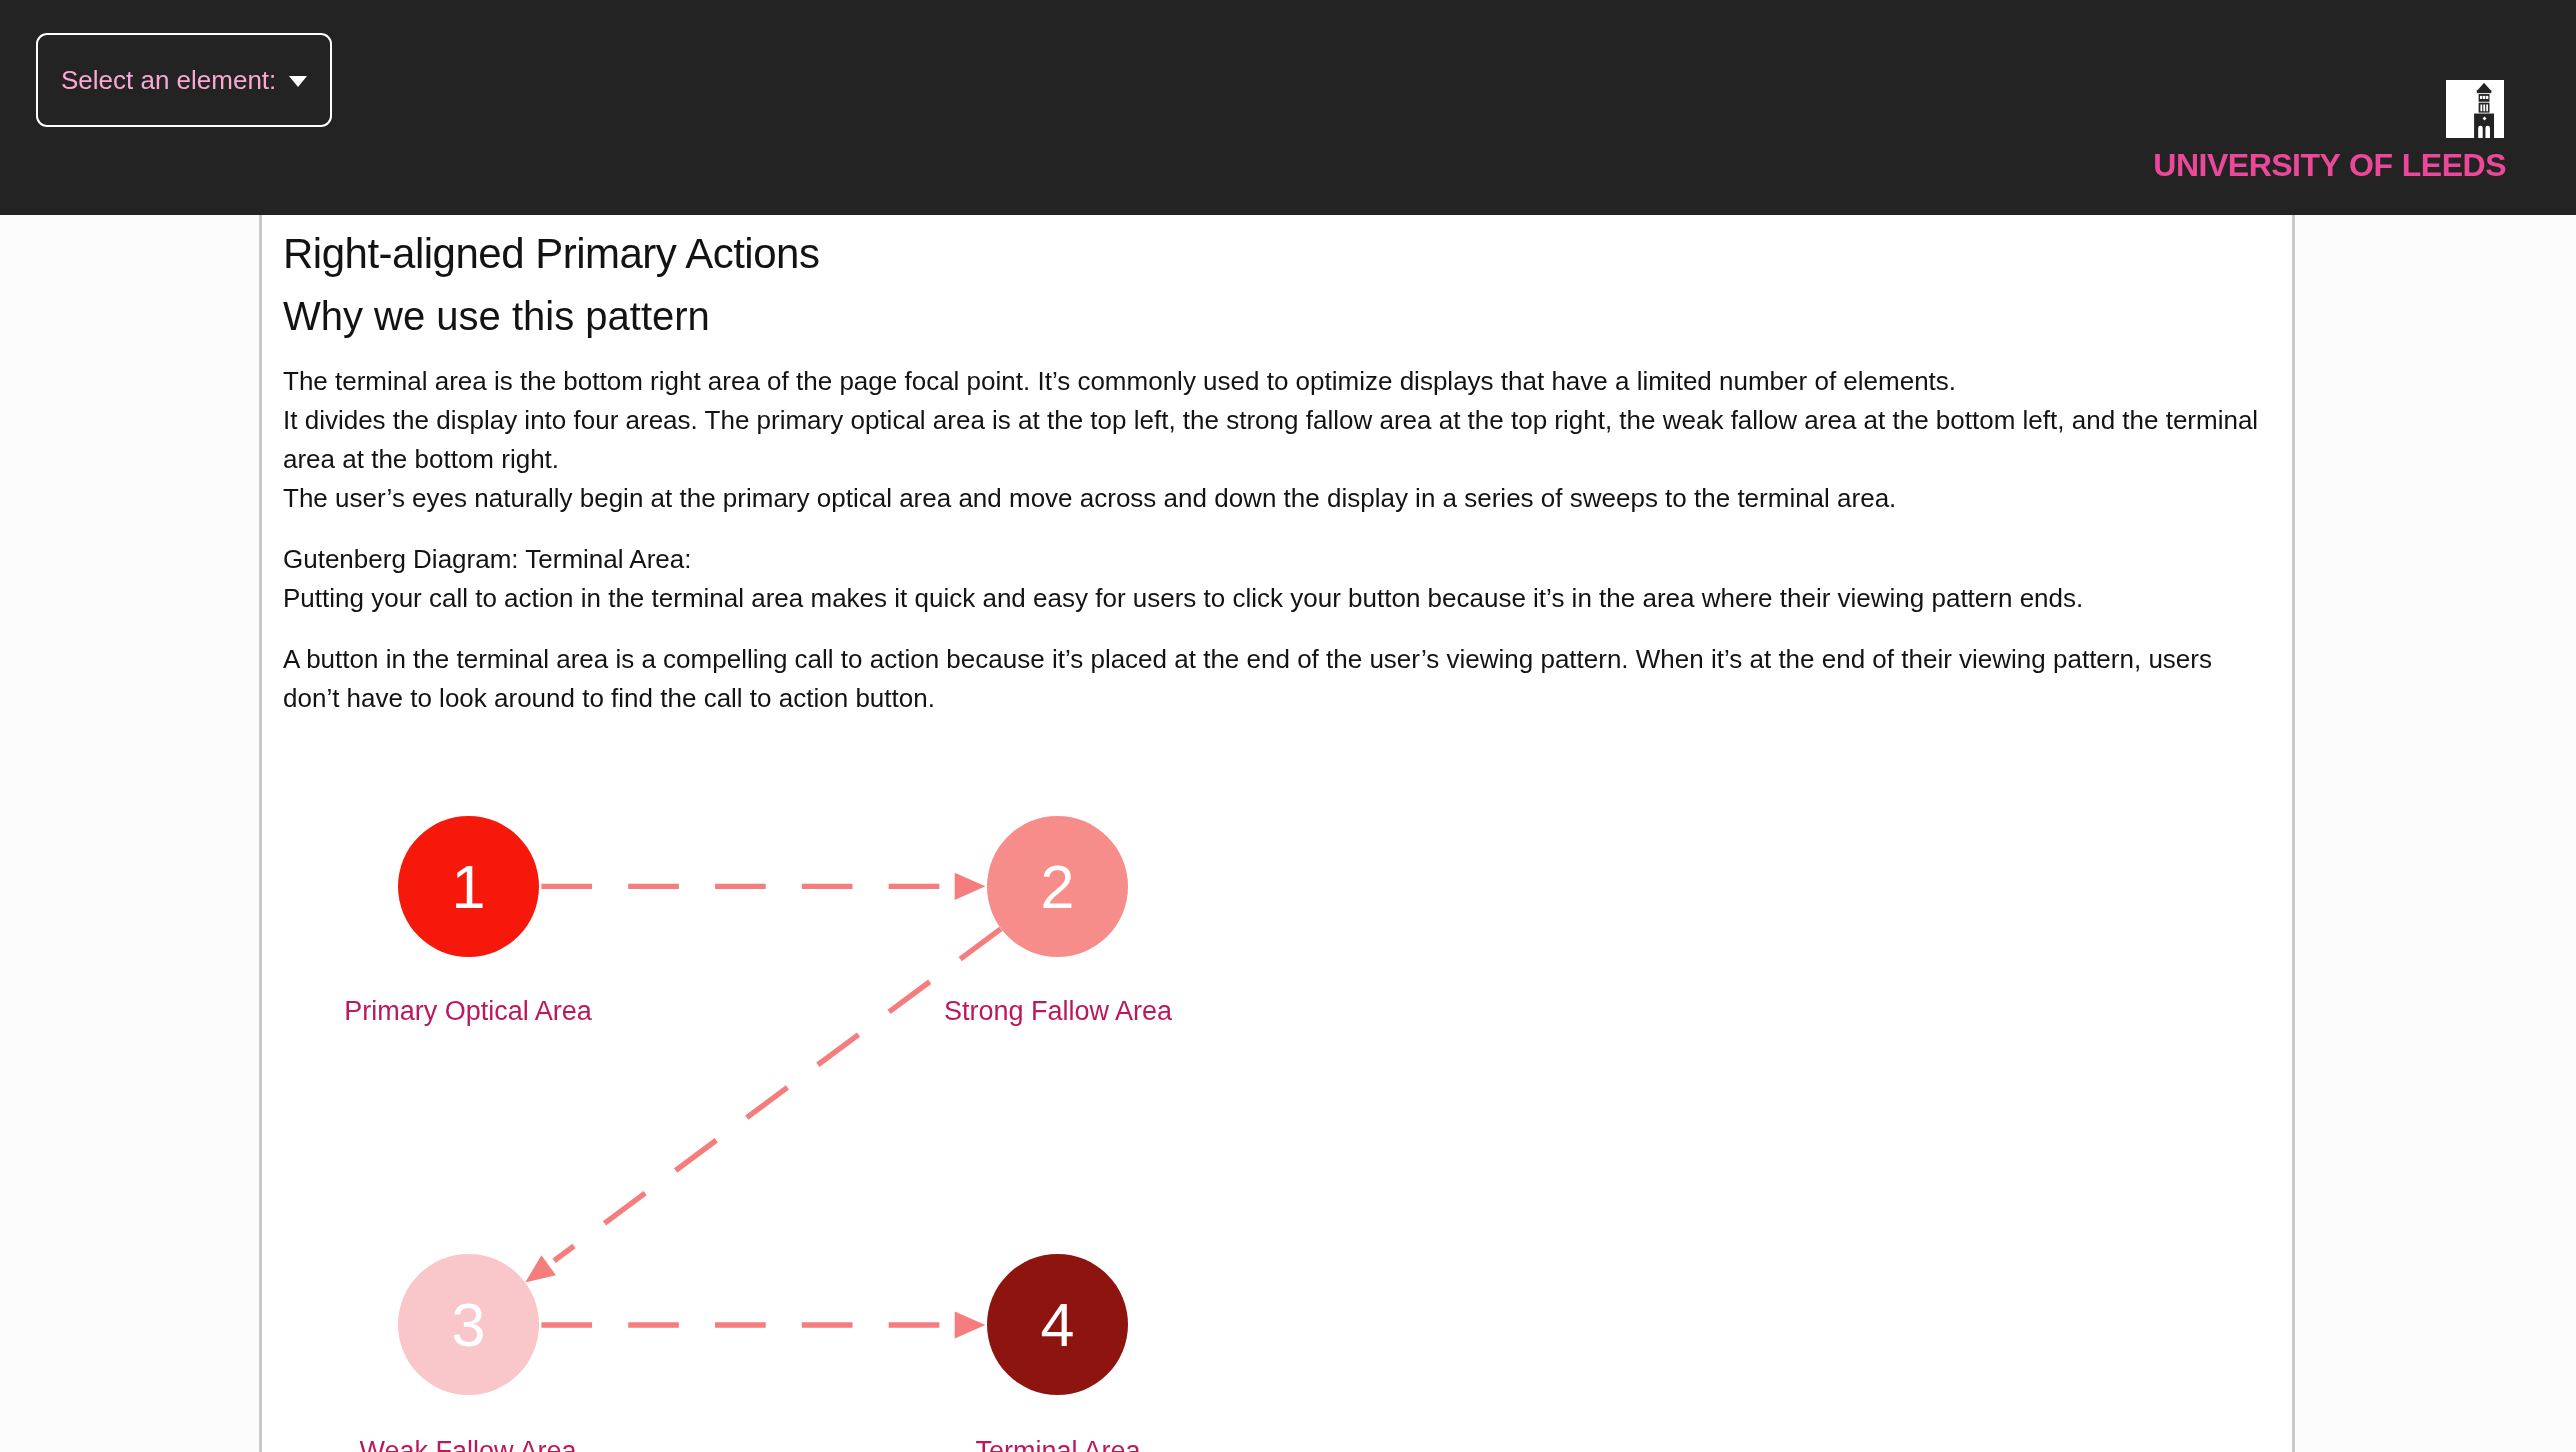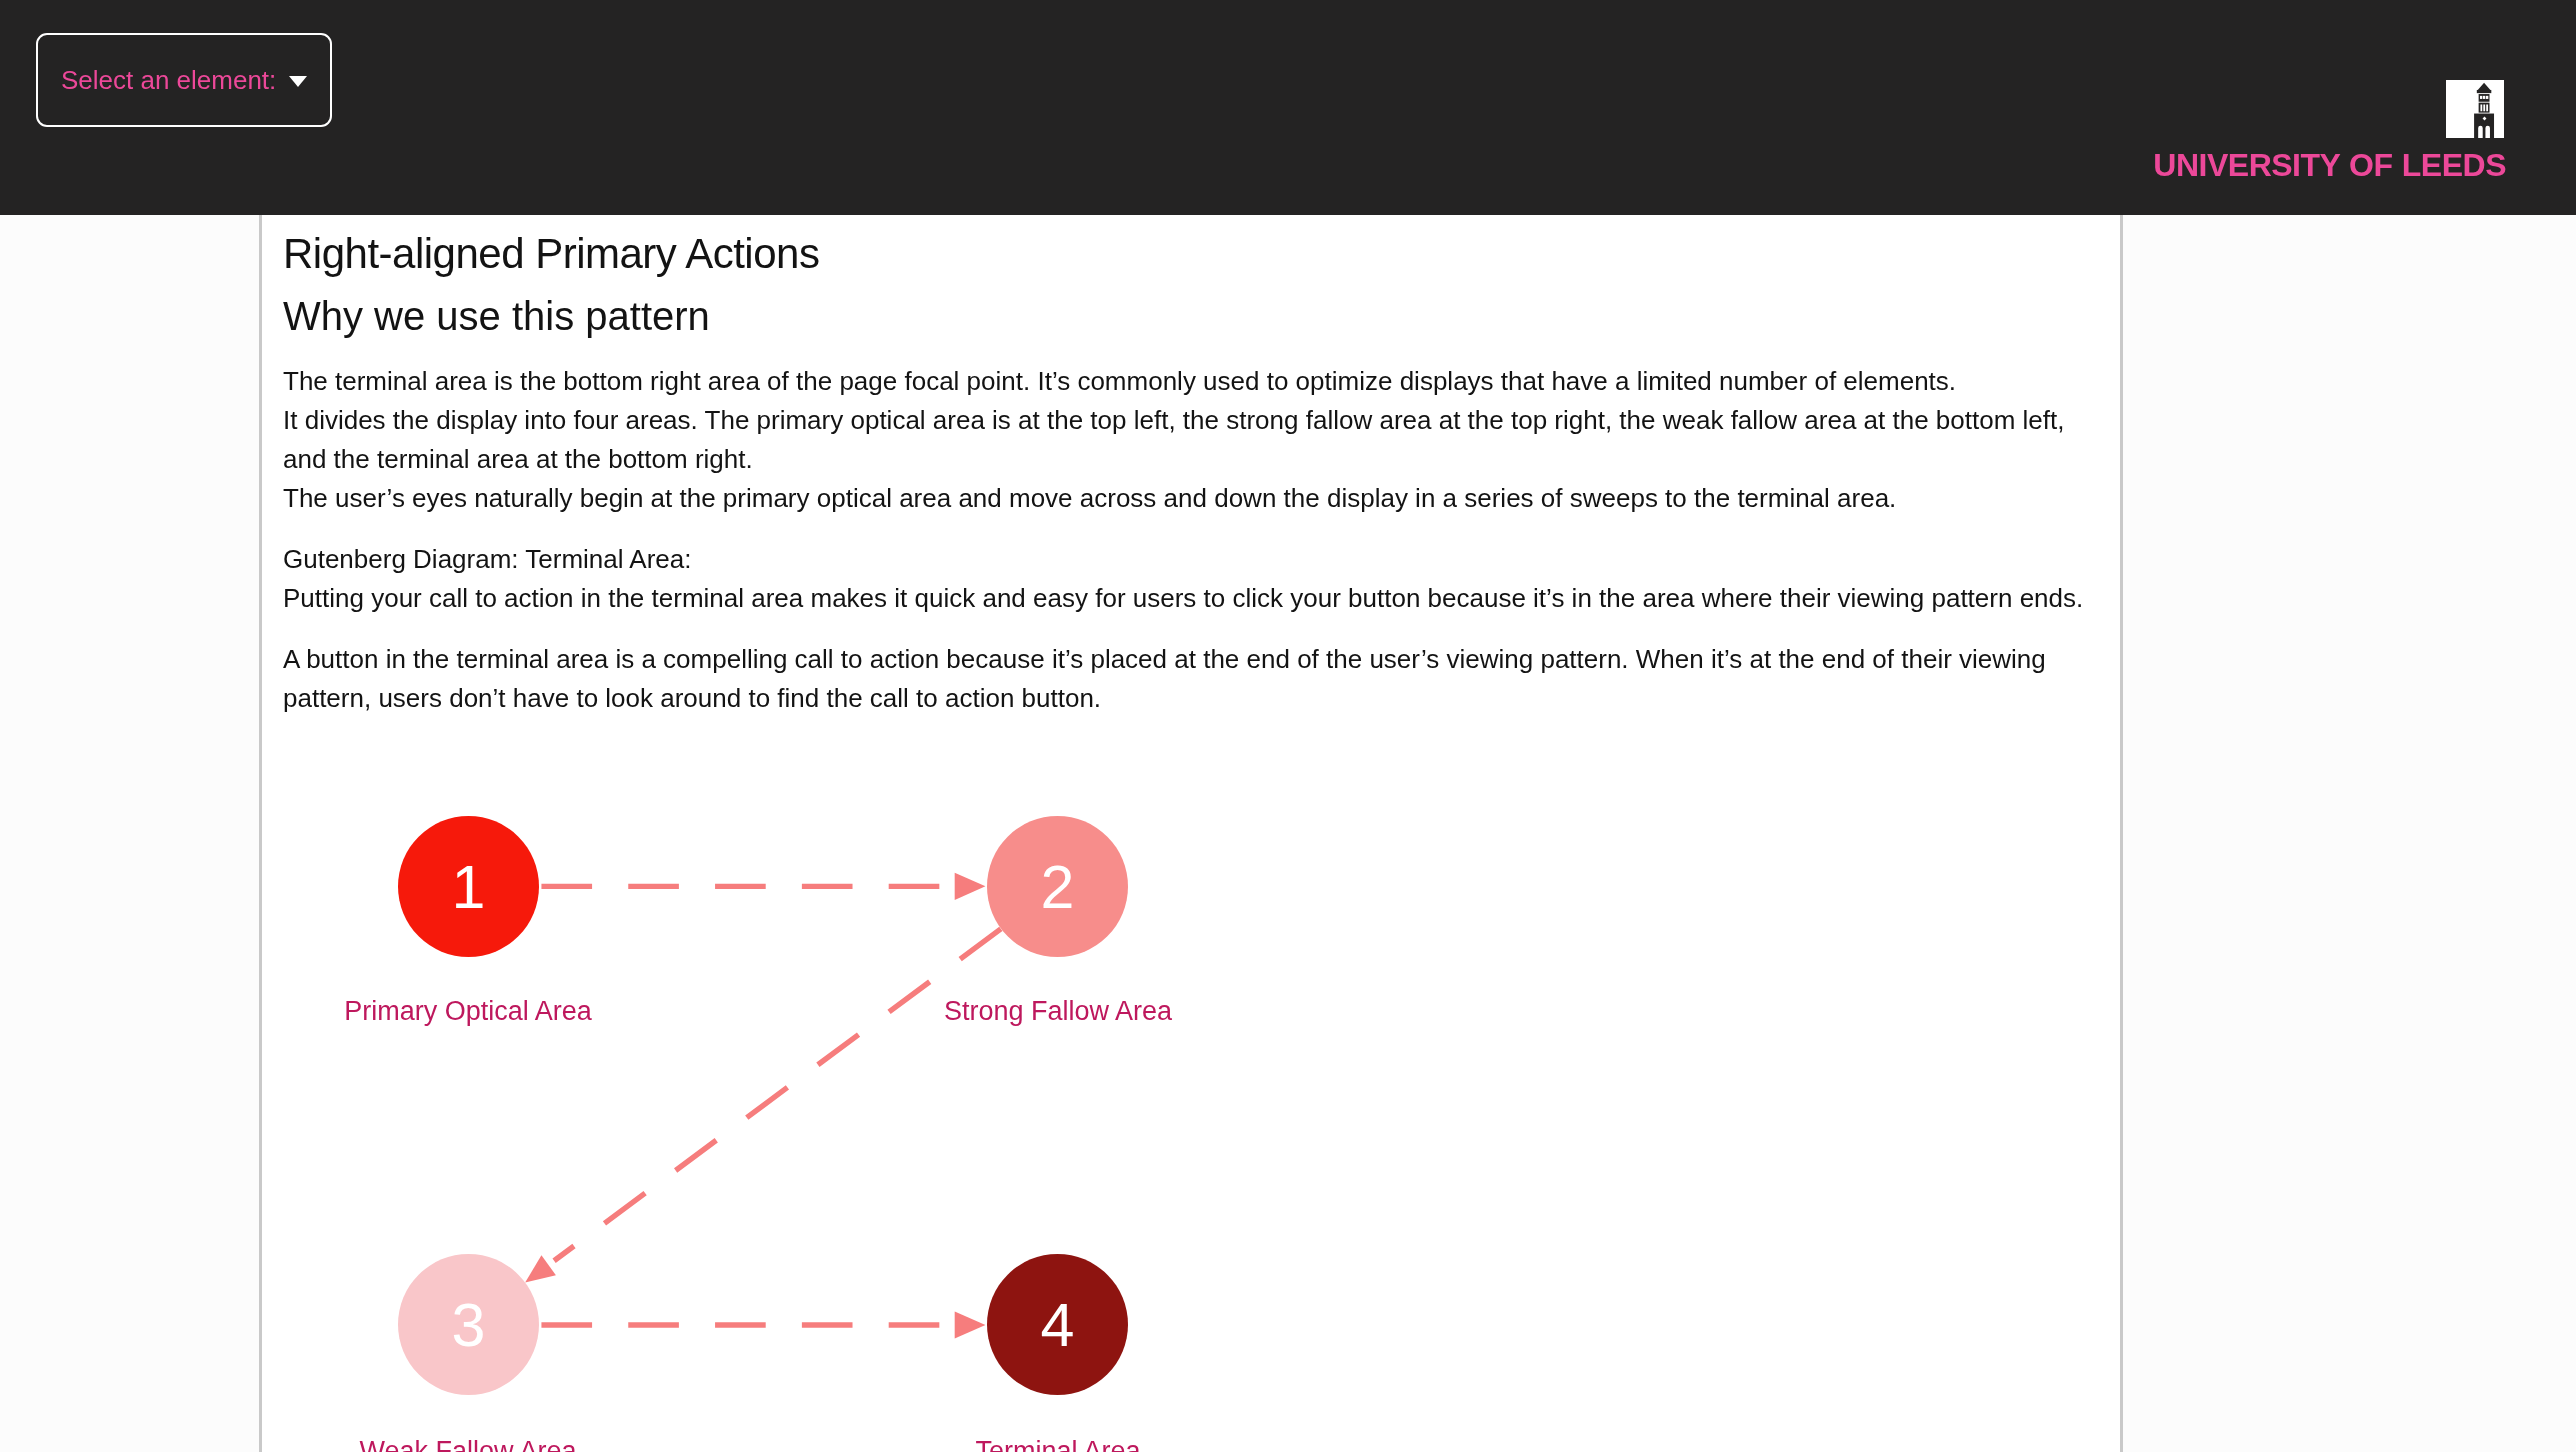"Select an element:" .select-btn { color: #ec4899 -> #f9a8d4 }
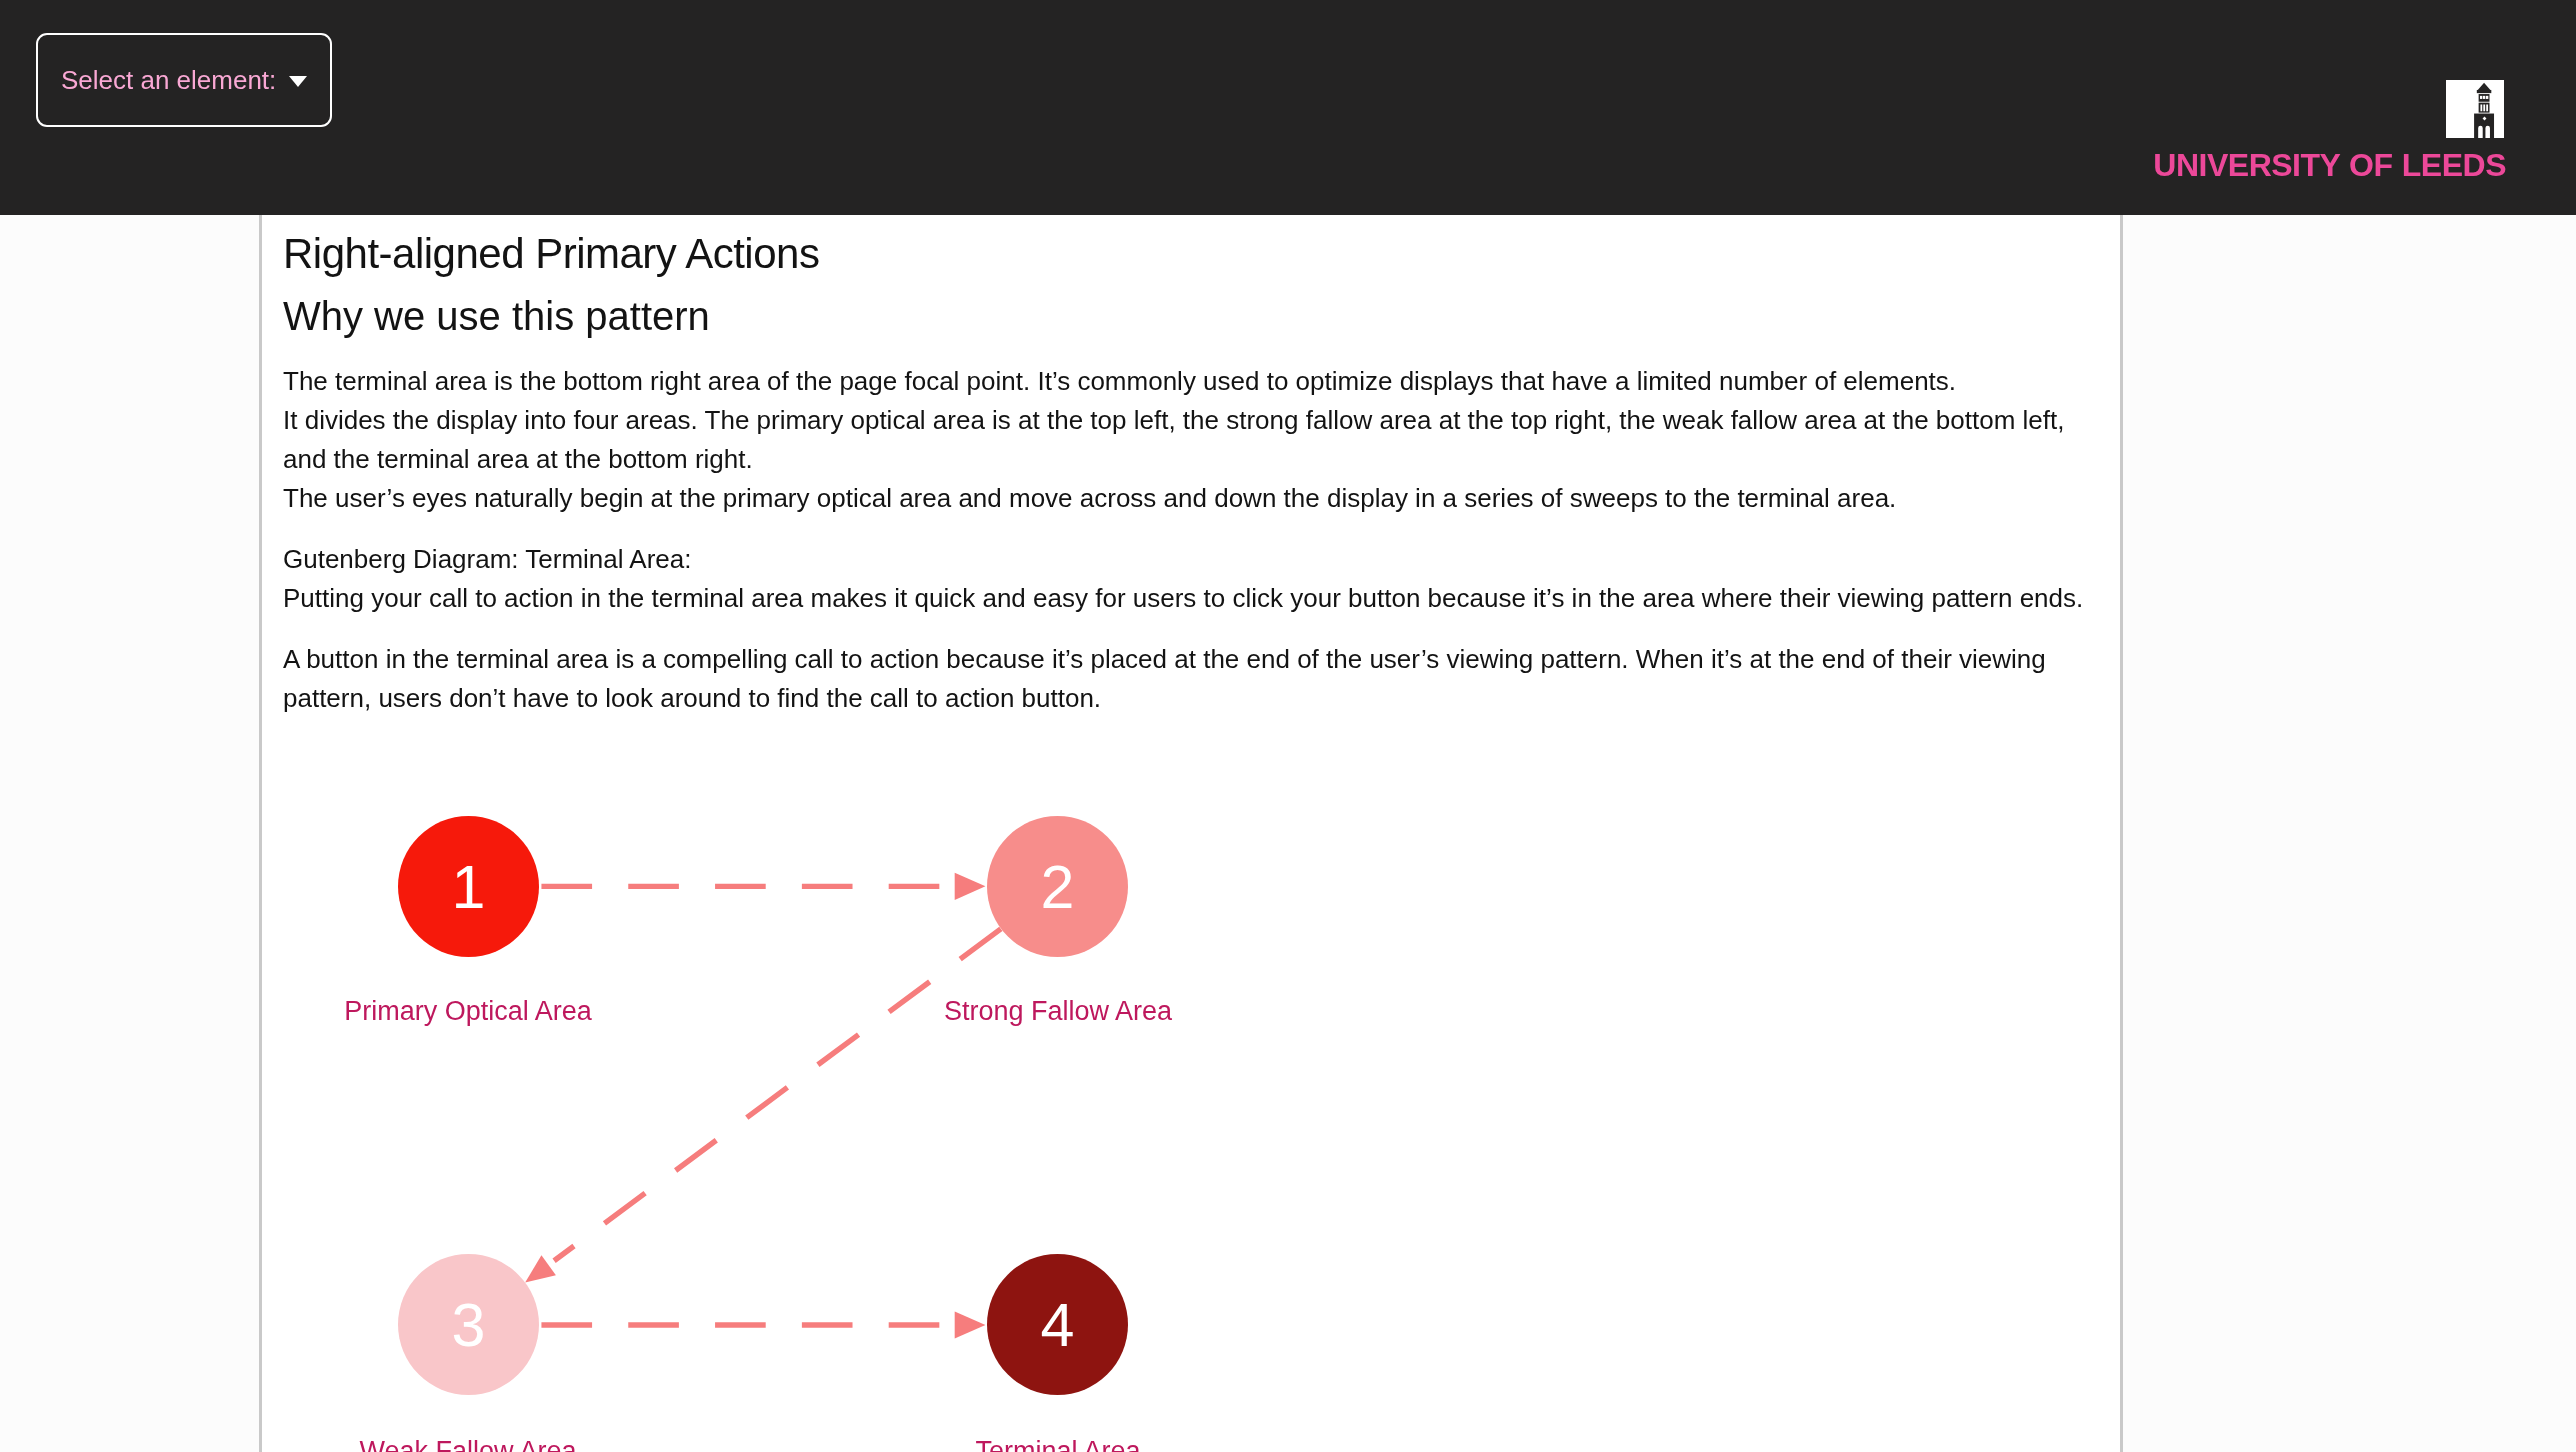"Right-aligned Primary Actions" .content { width: 1864px -> 2036px }
